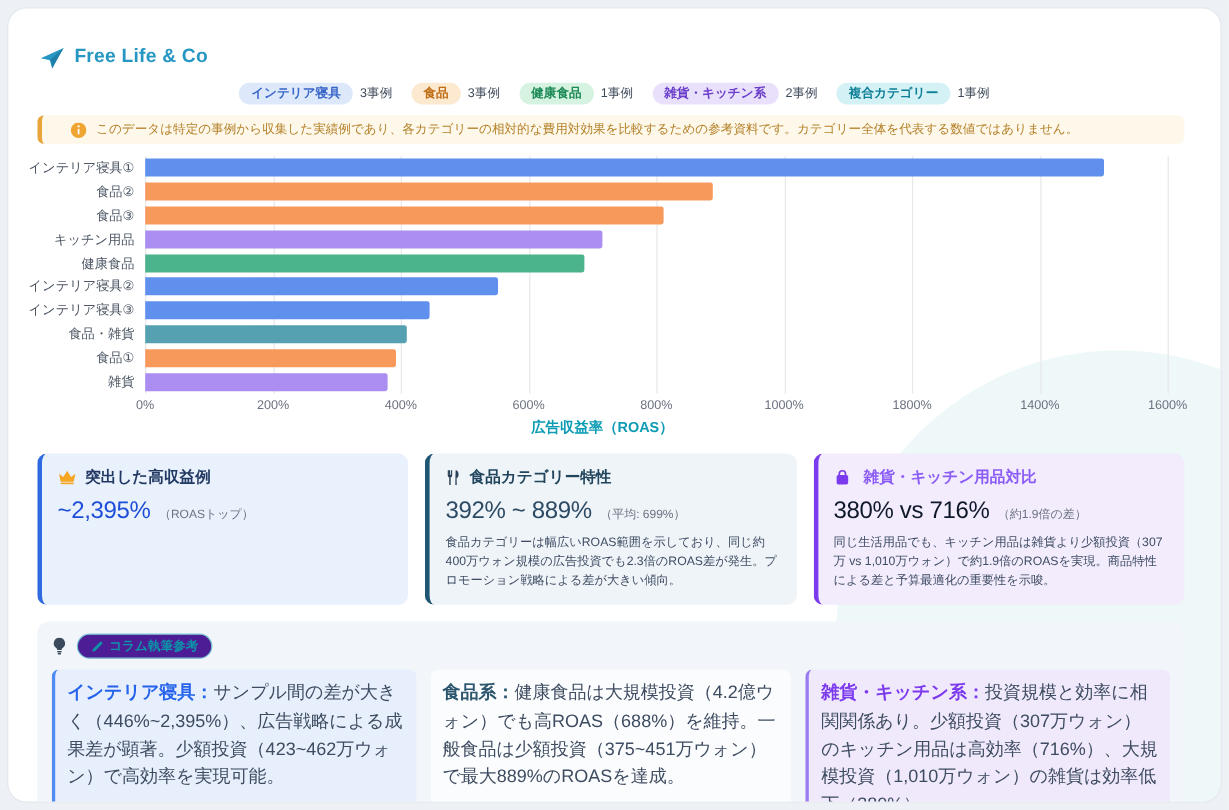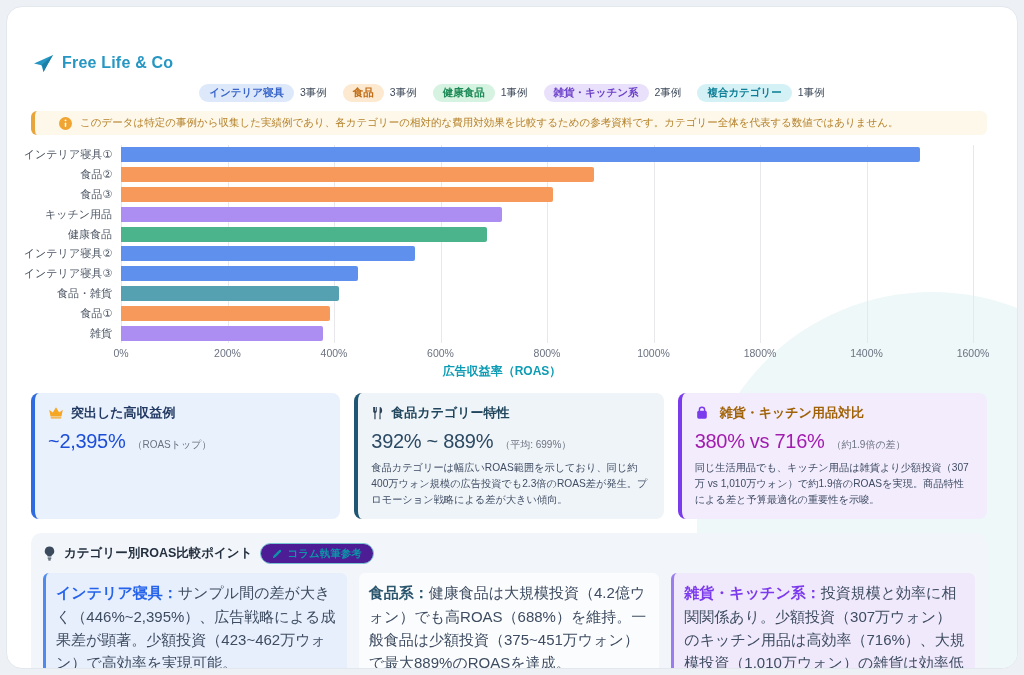"Free Life & Co" .brand { margin-top: 23px -> 8px }
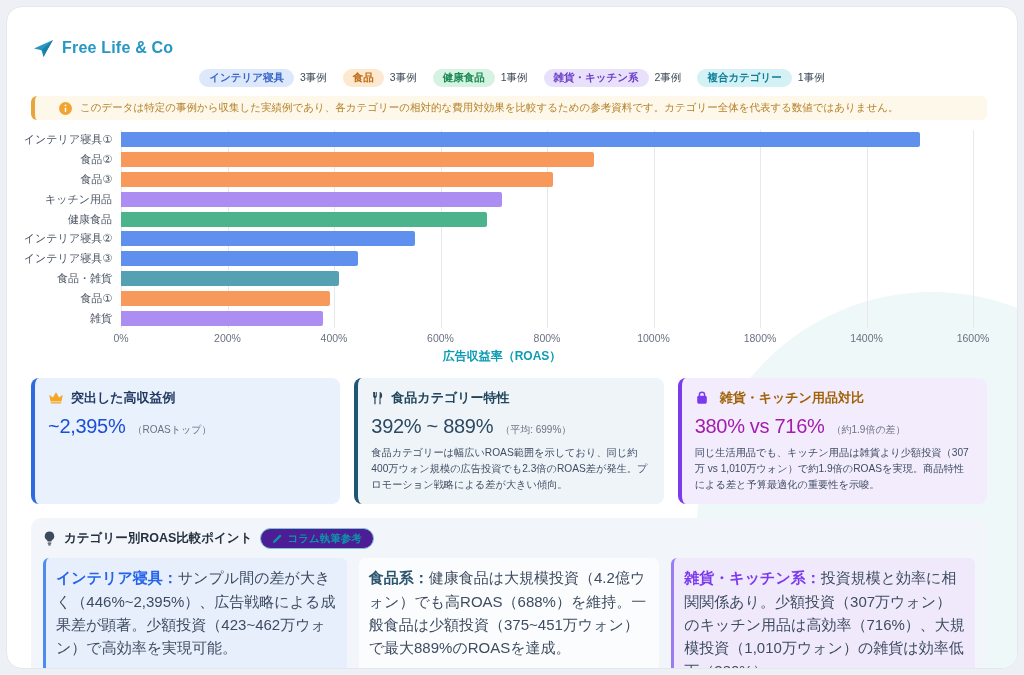"雑貨・キッチン用品対比" .card-3 .card-title { color: #a16207 -> #8b5cf6 }
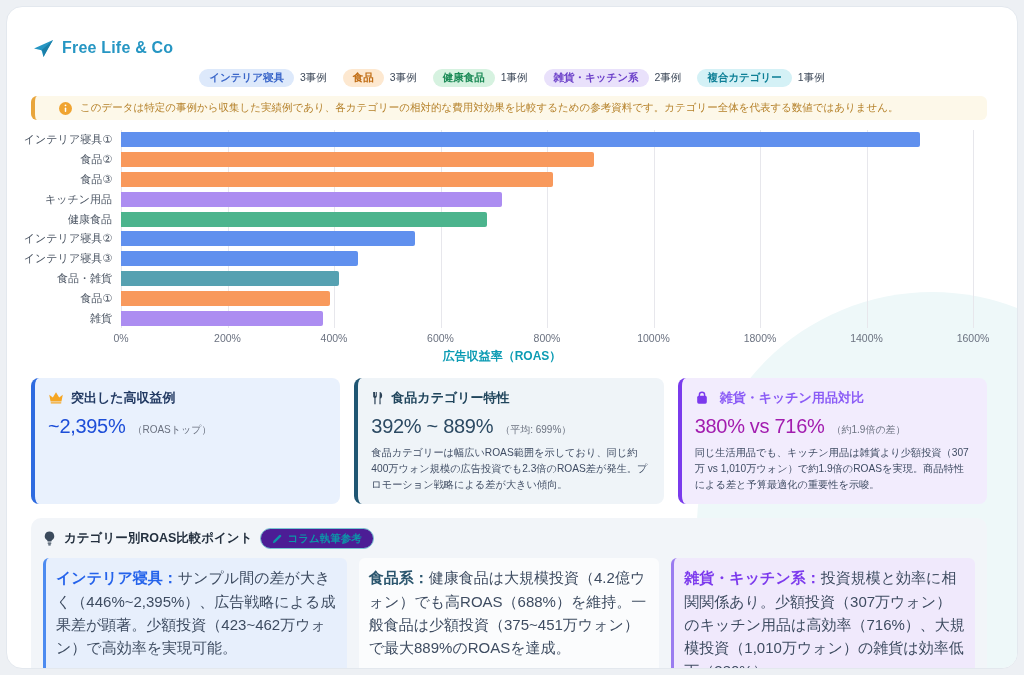"380% vs 716%" .card-3 .metric { color: #a21caf -> #0f172a }
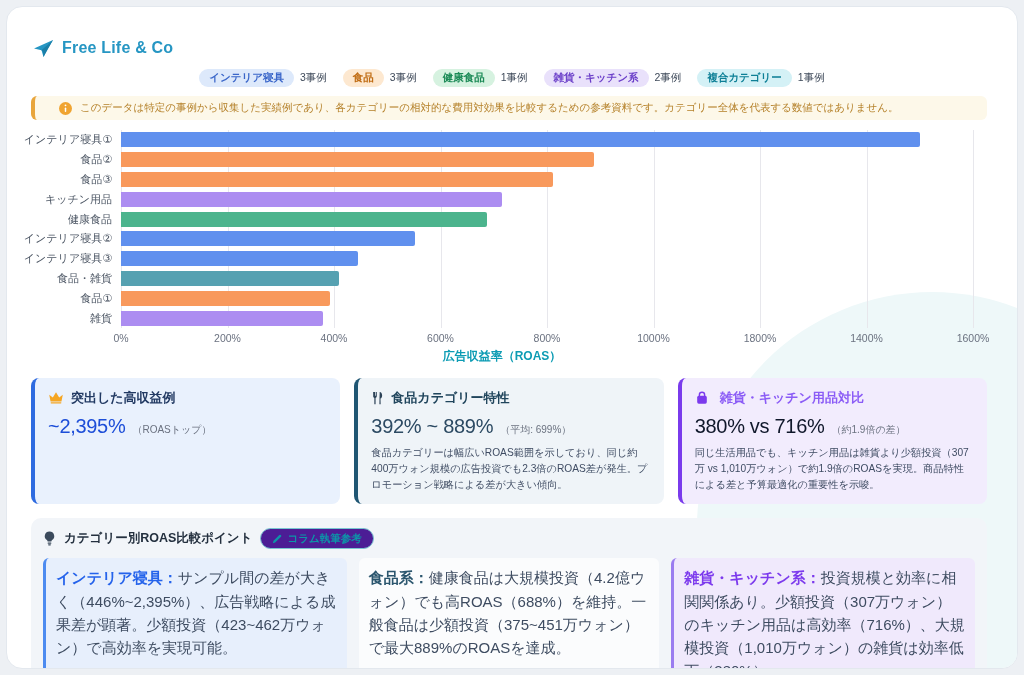"カテゴリー別ROAS比較ポイント" span.insights-title { html: <span>カテゴリー別ROAS比較ポイント</span> -> none }
